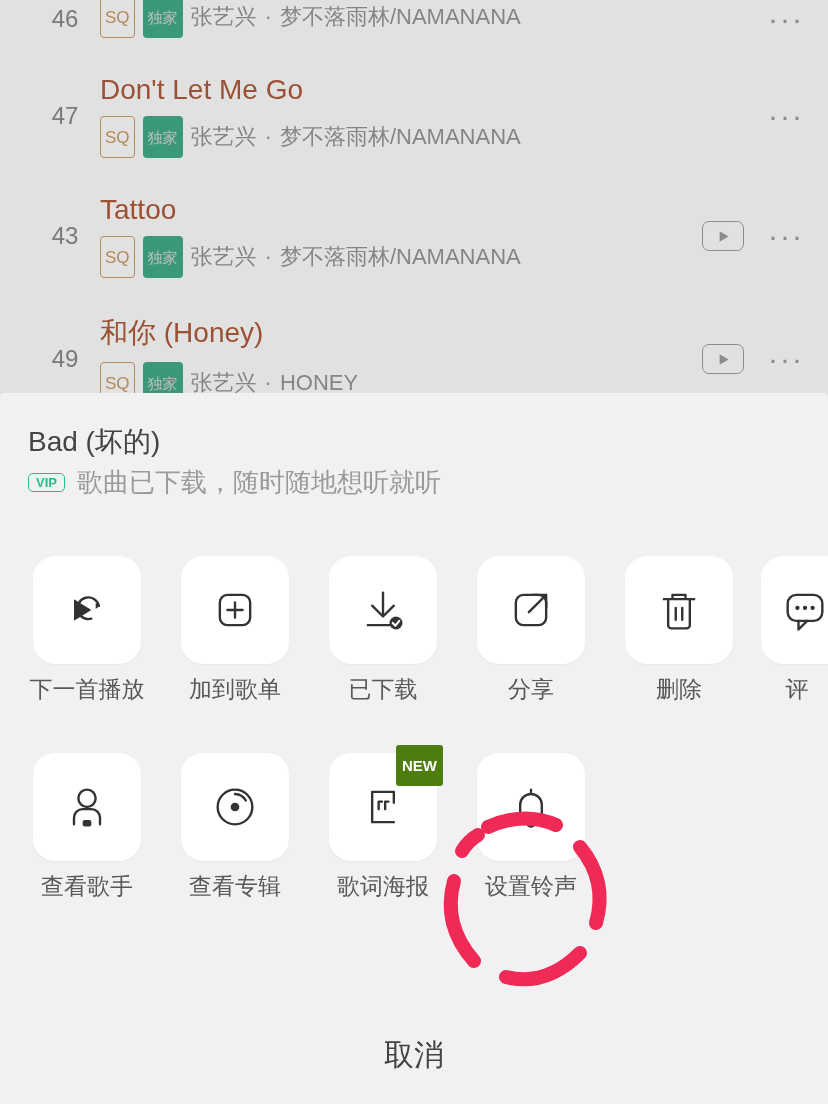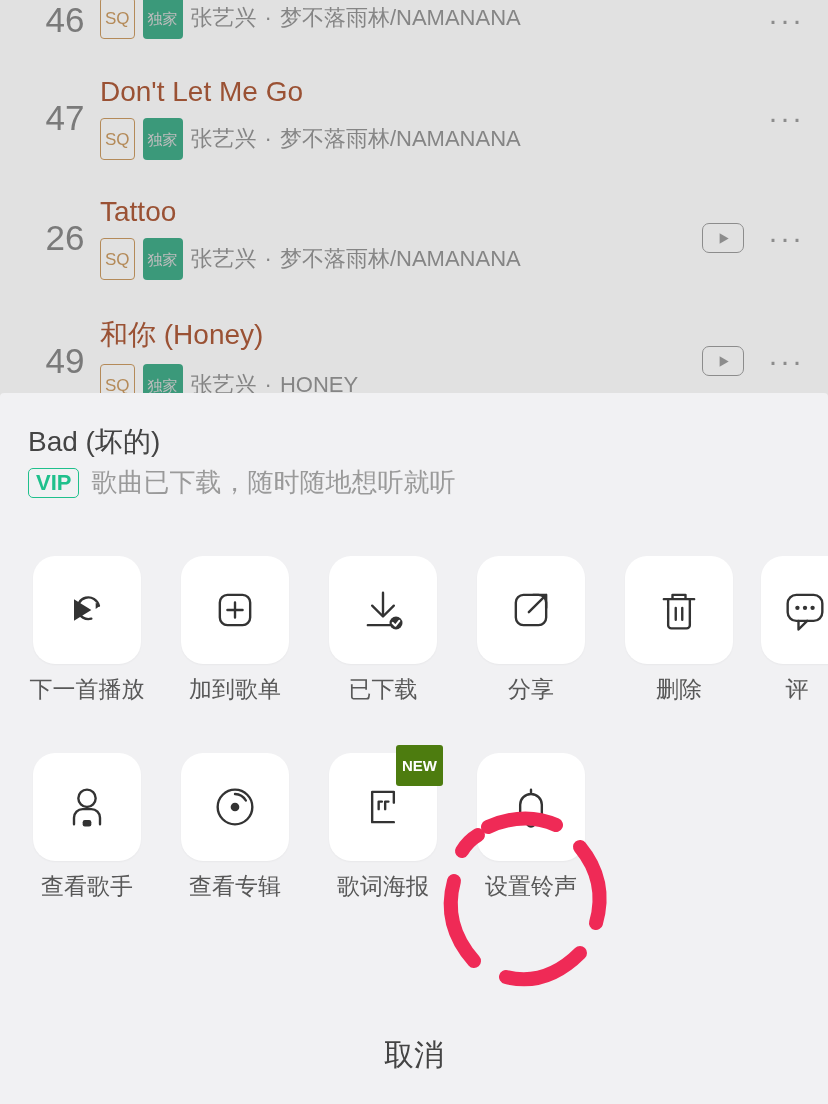"46" .song-index { font-size: 35px -> 24px }
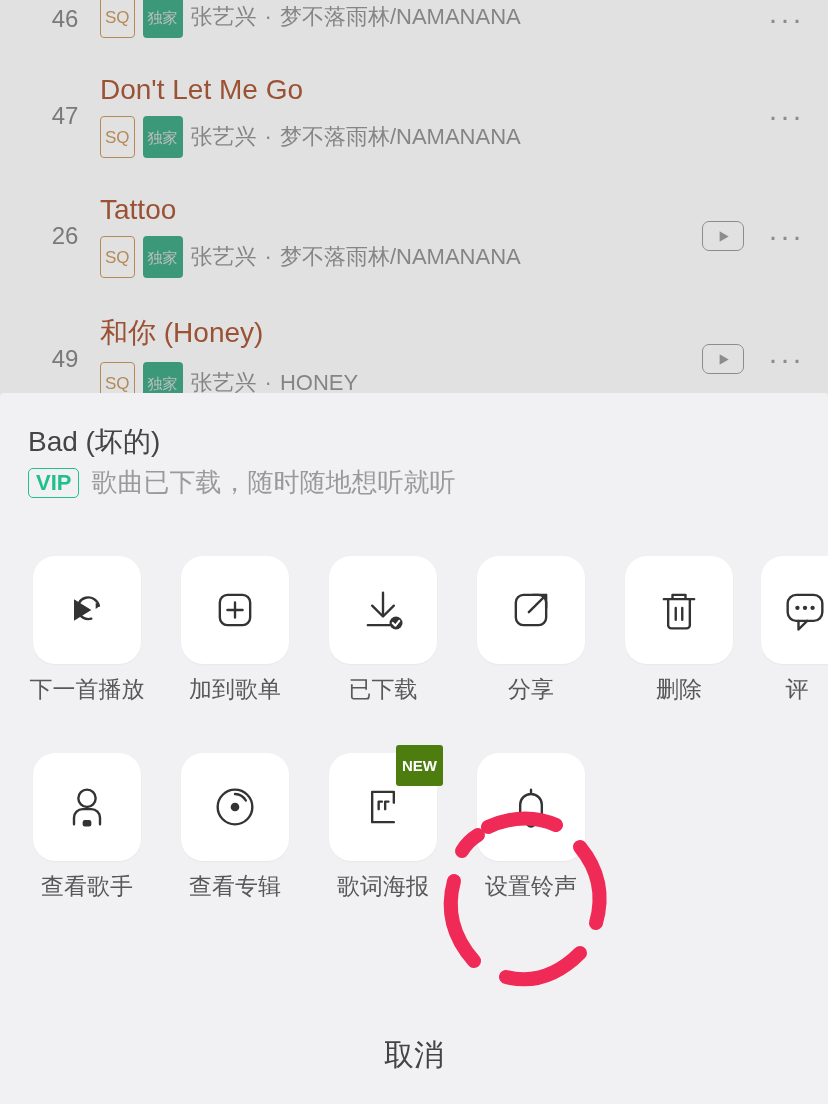"26" div.song-index { text: 26 -> 43 }
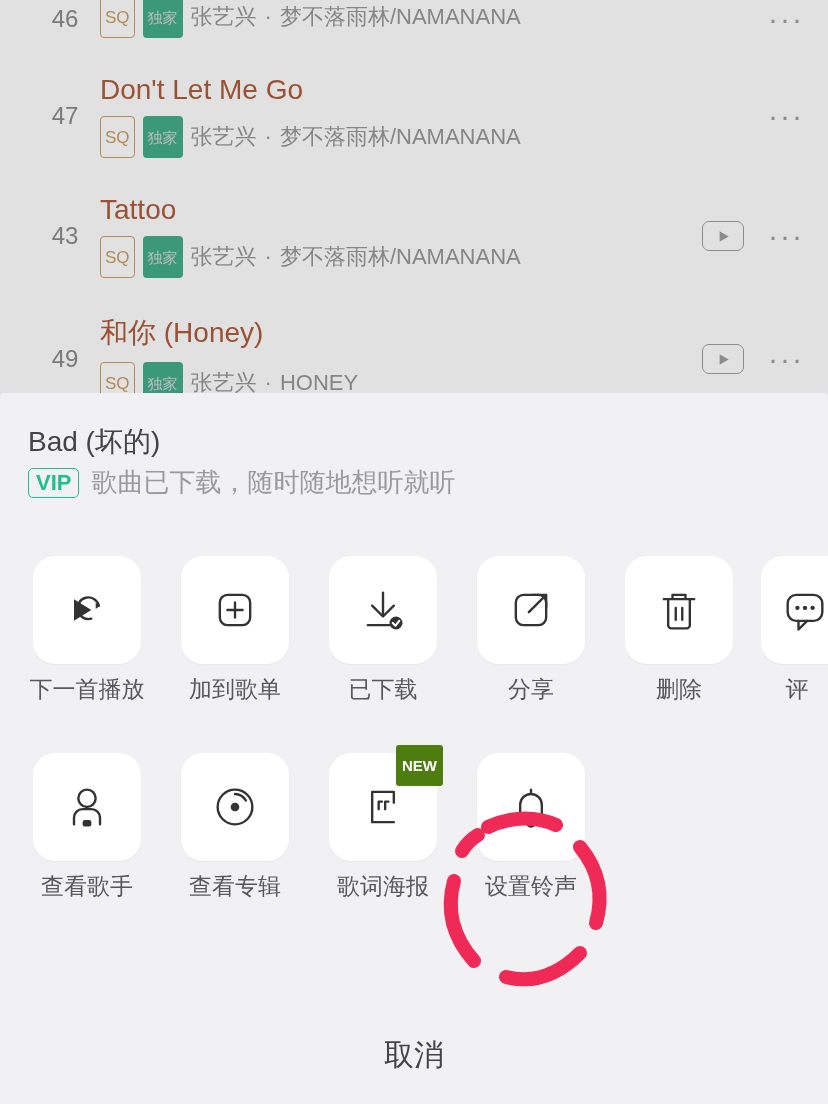"VIP" .vip-badge { font-size: 22px -> 13px }
